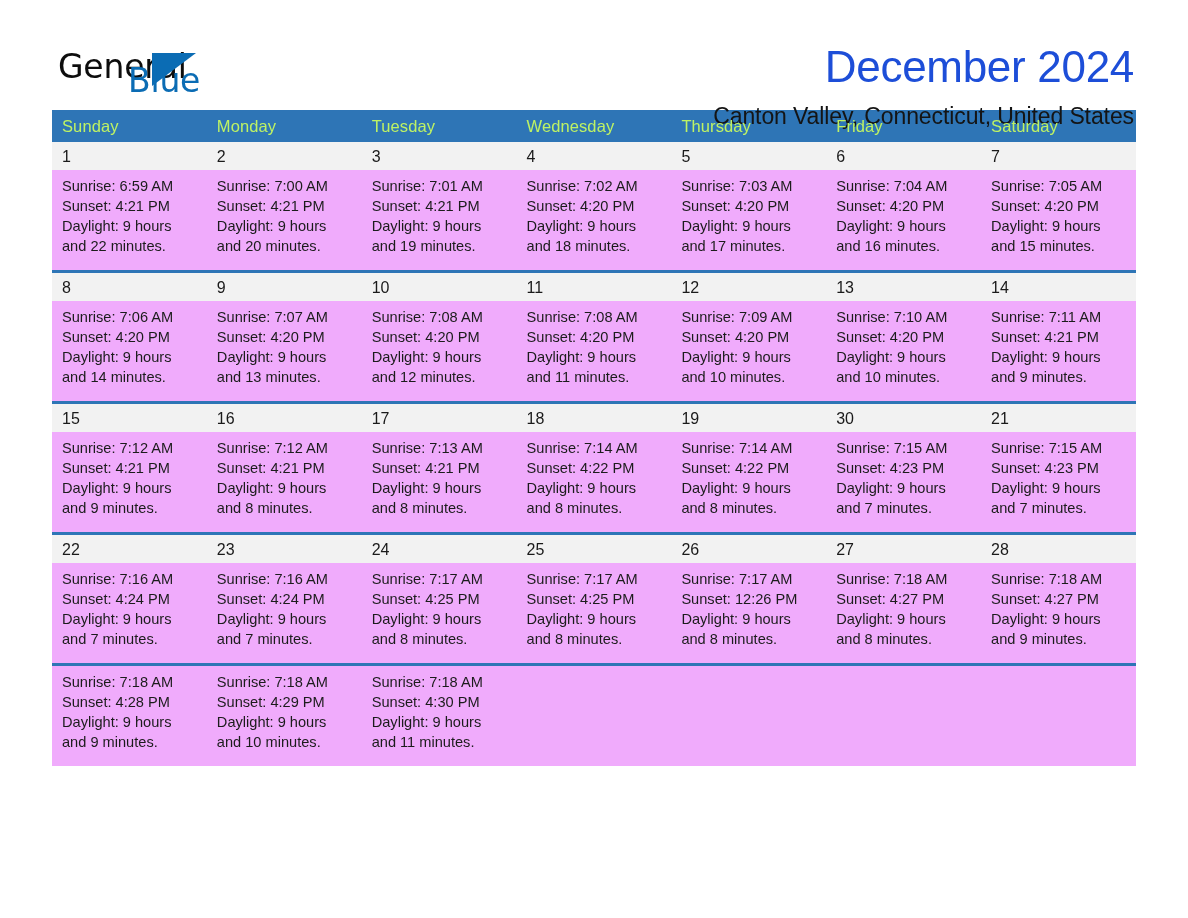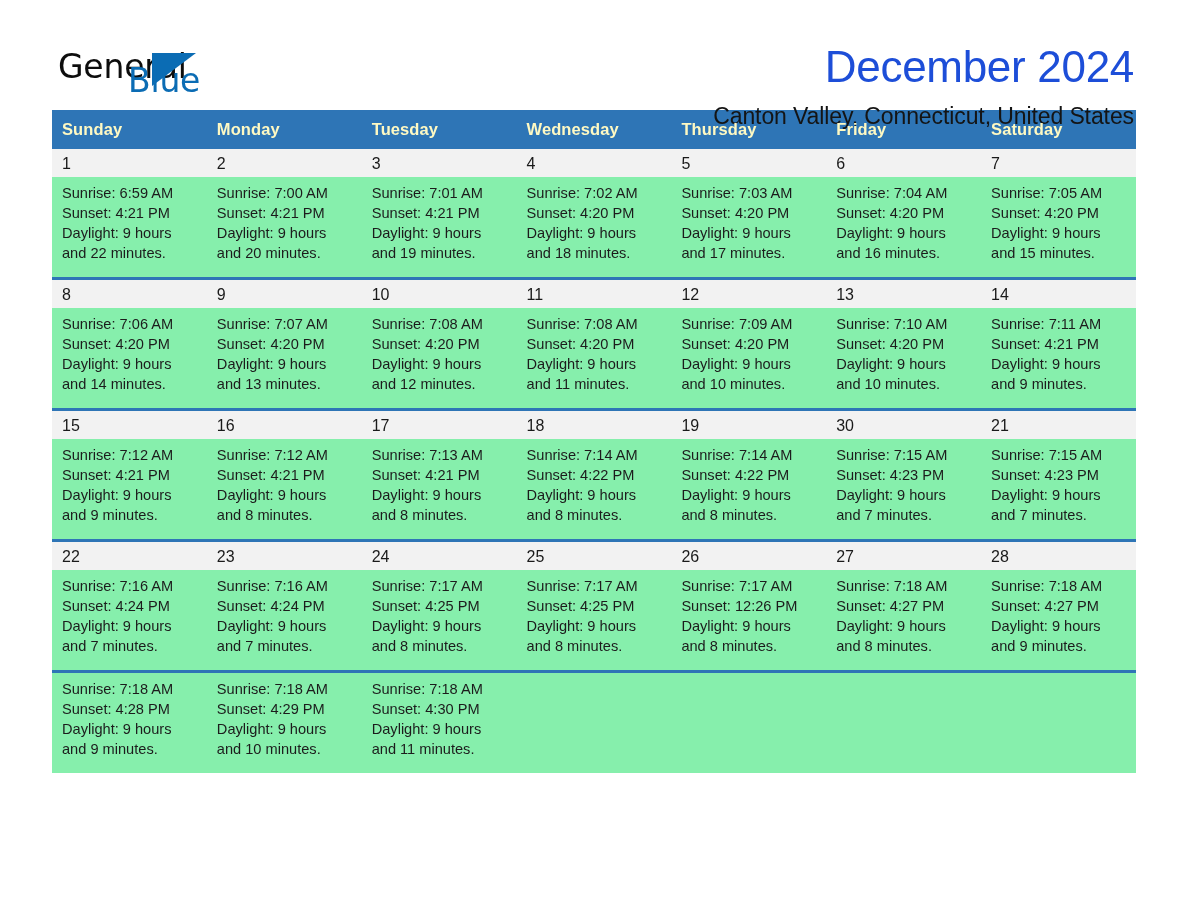"Sunday" .dow { color: #fef9c3 -> #bef264; font-weight: 700 -> 400; height: 39px -> 32px }
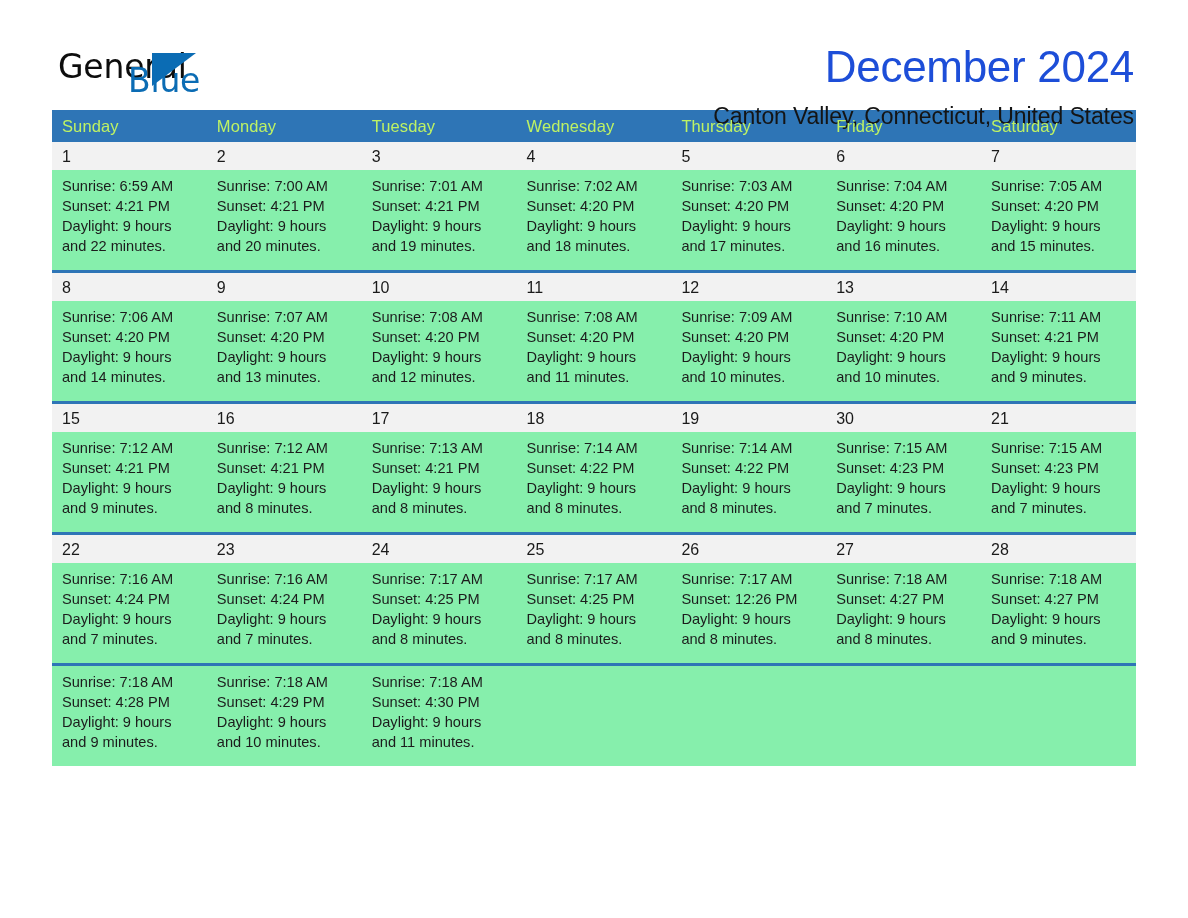"Sunrise: 6:59 AM" .info-row { background: #86efac -> #f0abfc }
